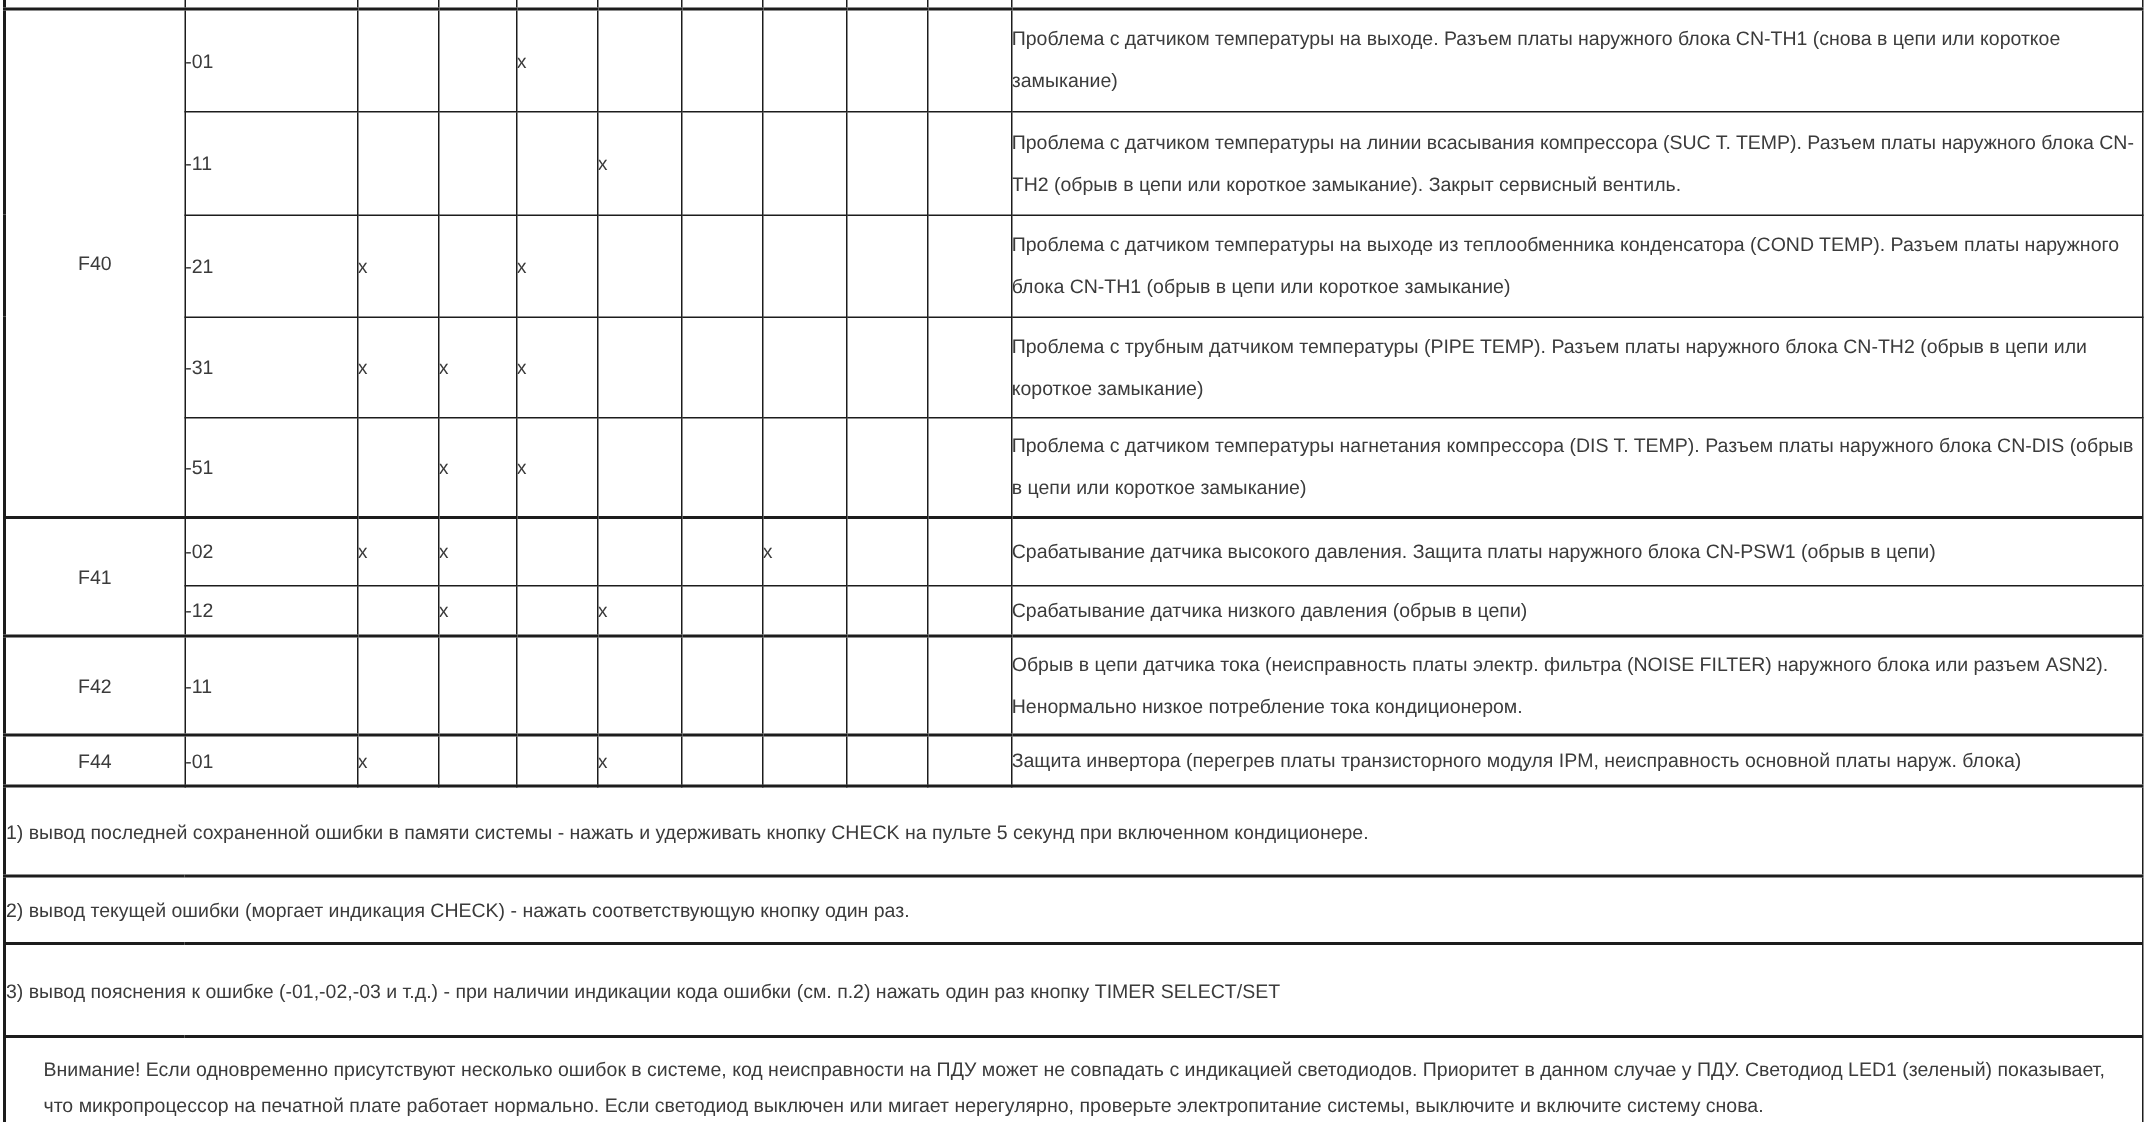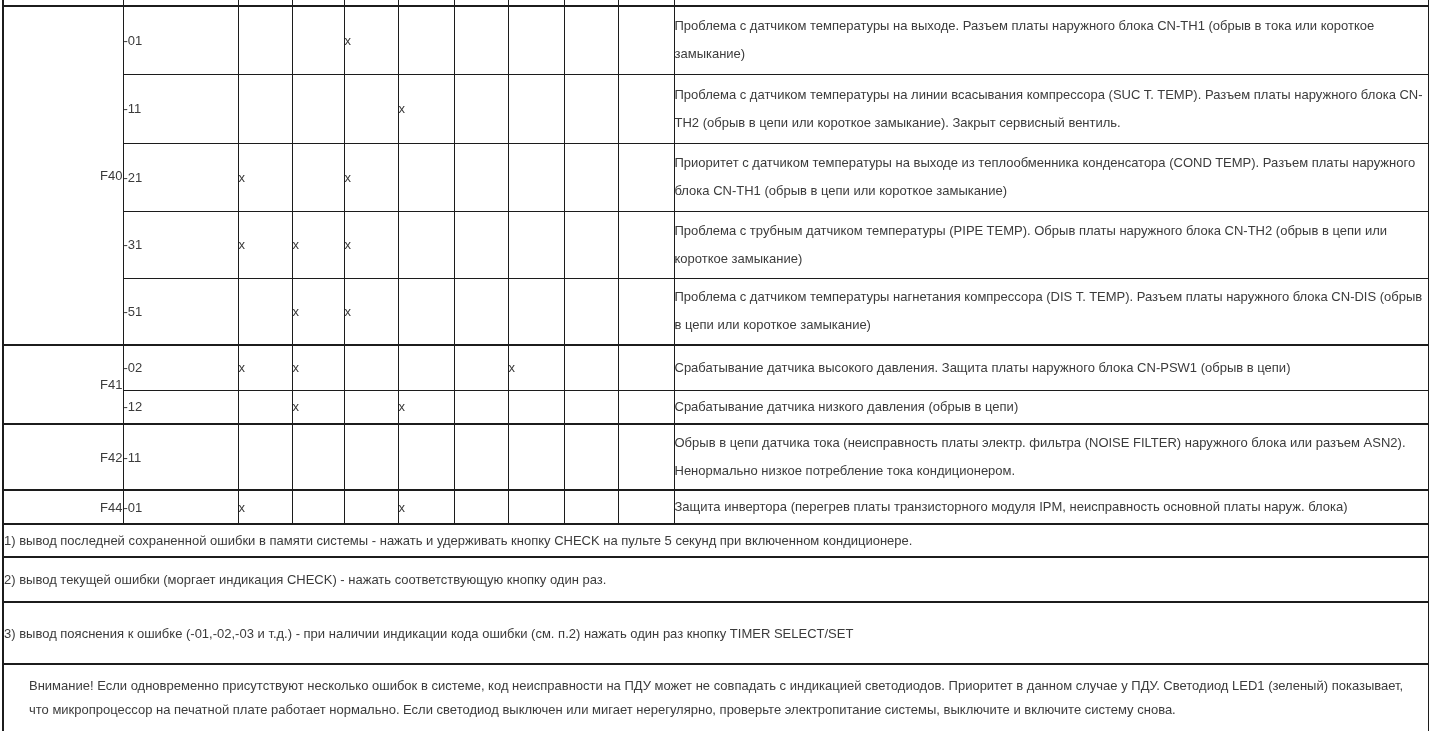"Проблема с датчиком температуры на выходе." td.desc { text: обрыв в тока -> снова в цепи }
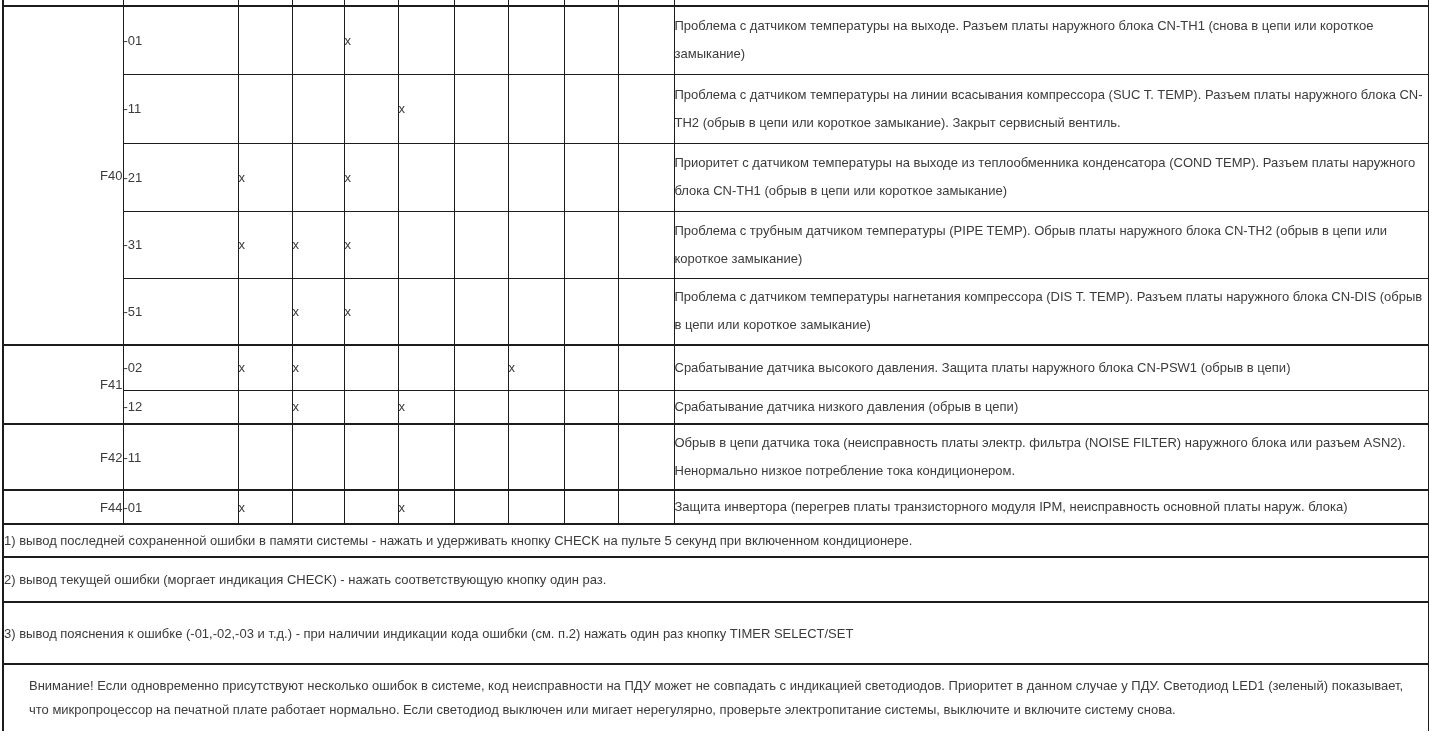"Приоритет с датчиком температуры на" td.desc { text: Приоритет -> Проблема }
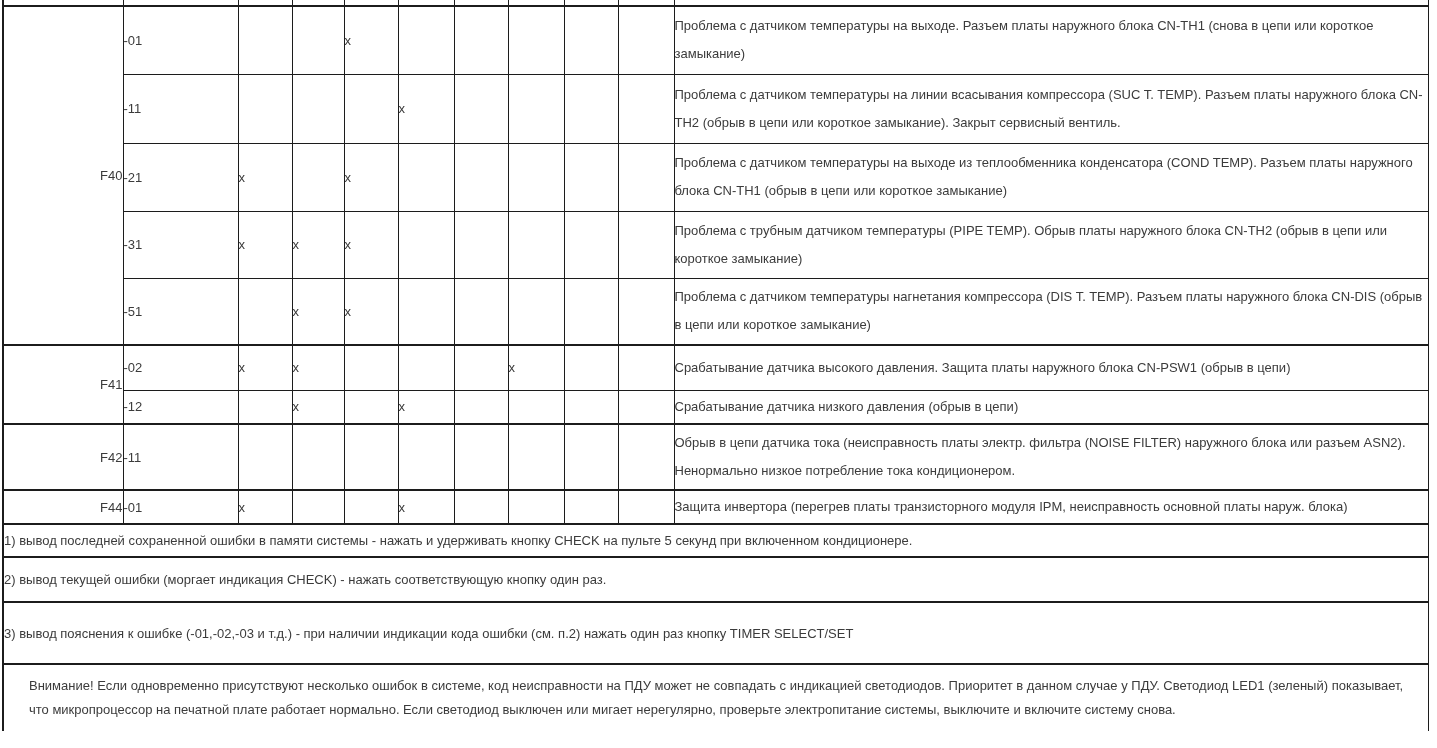"F40" td.code { text-align: right -> center }
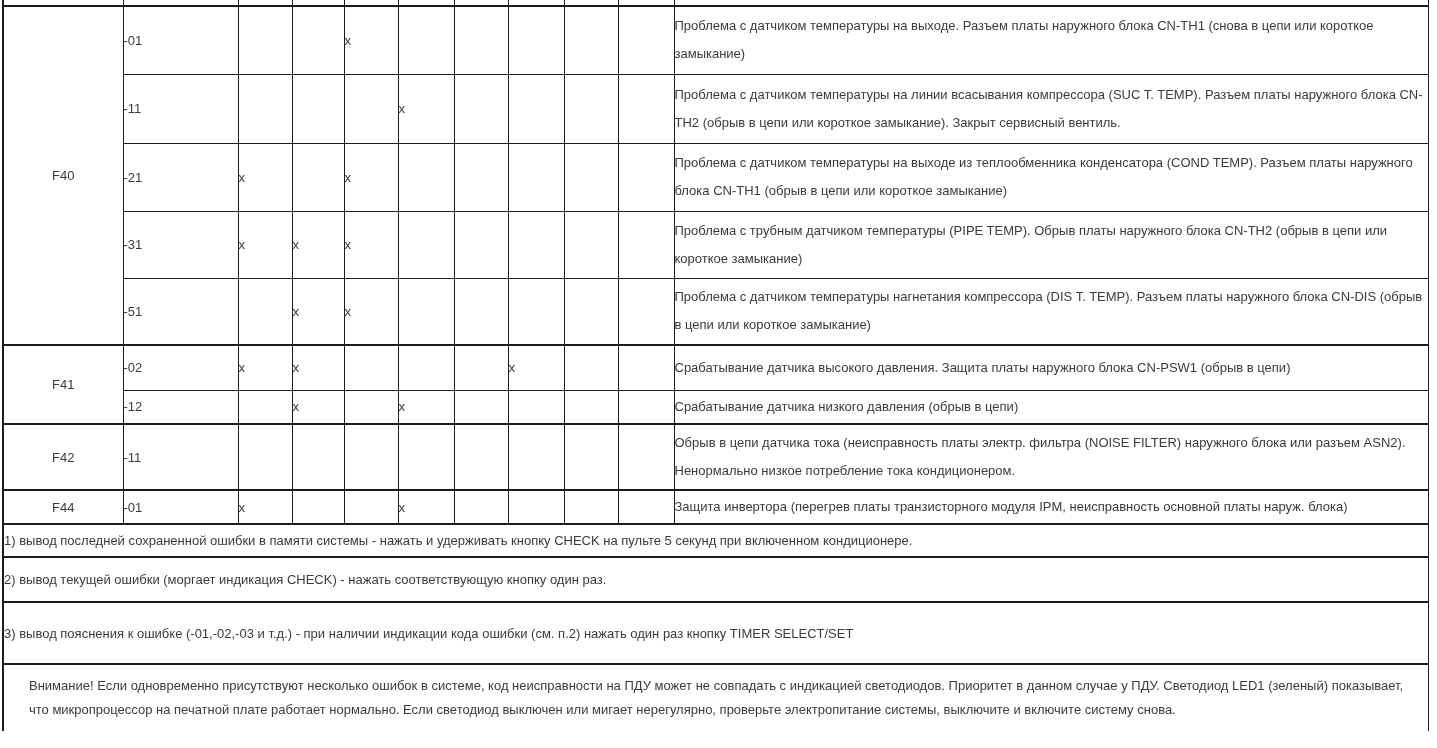"Проблема с трубным датчиком температуры" td.desc { text: Обрыв -> Разъем }
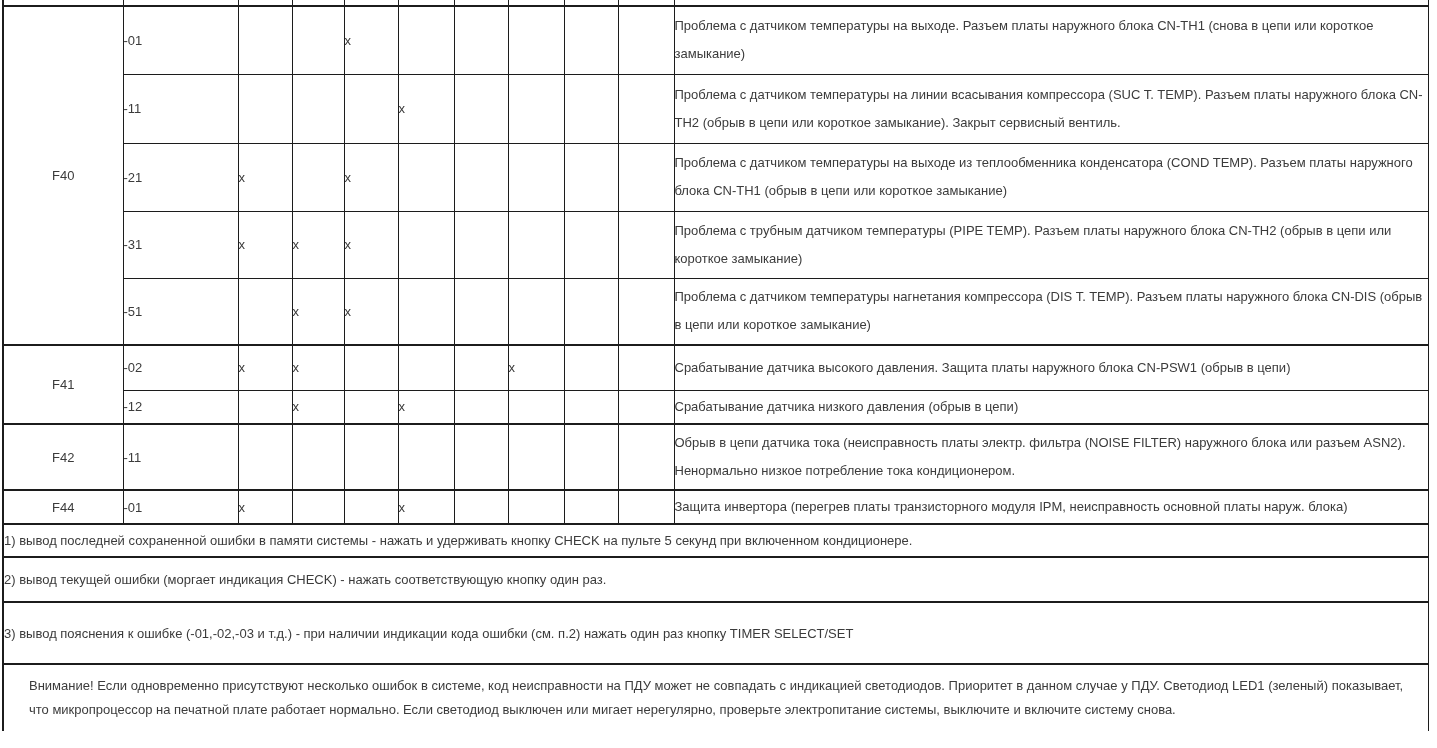"1) вывод последней сохраненной ошибки" tr.thick-top { height: 33px -> 60px }
